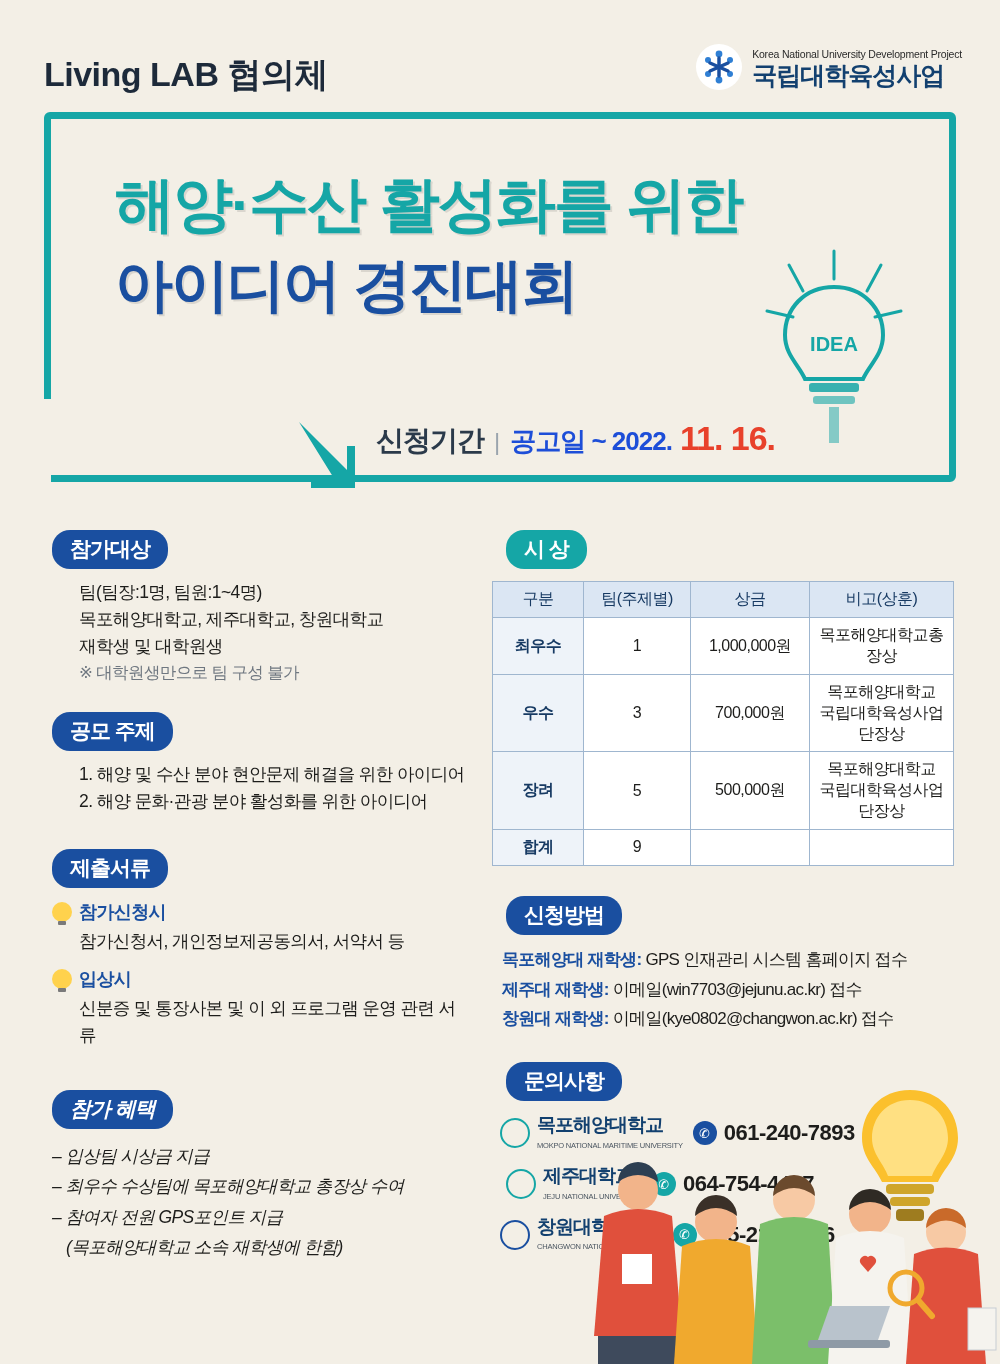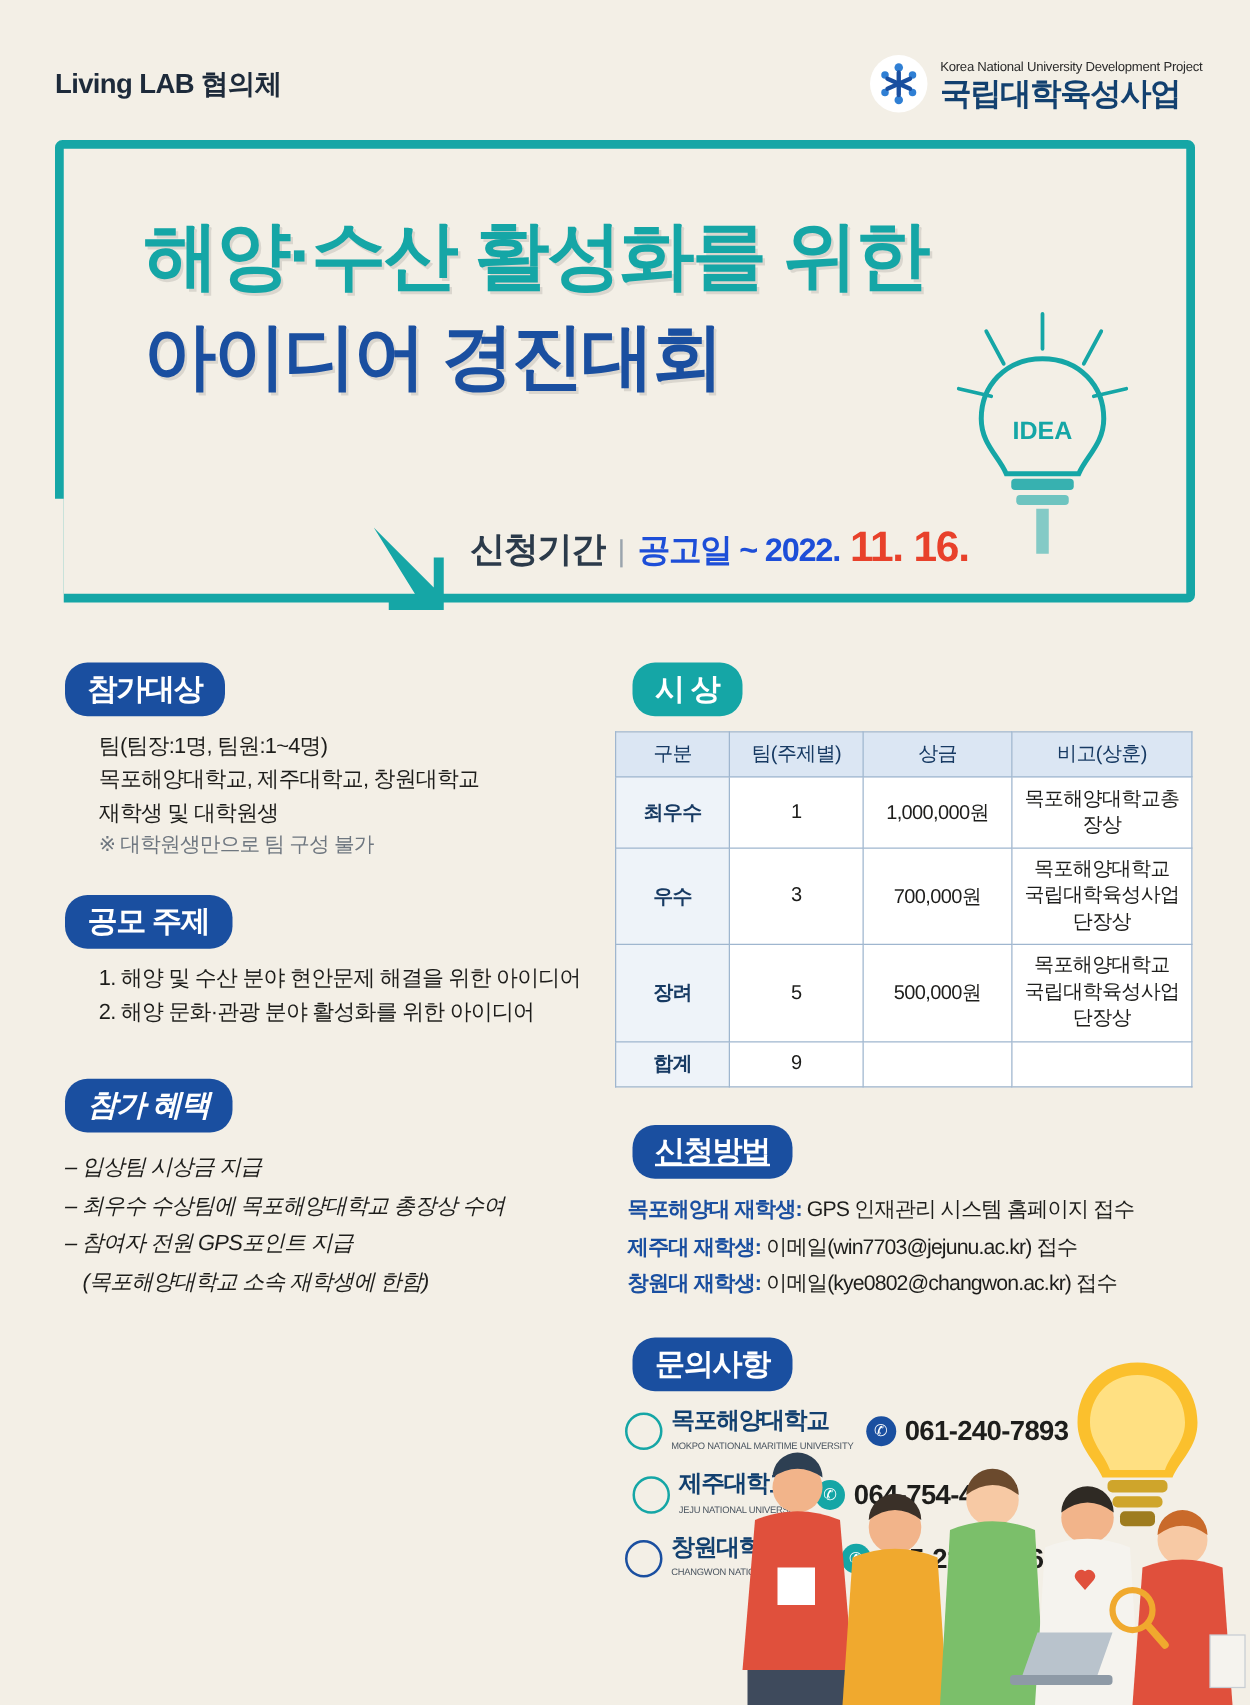"Living LAB 협의체" .brand-left { font-size: 22px -> 34px }
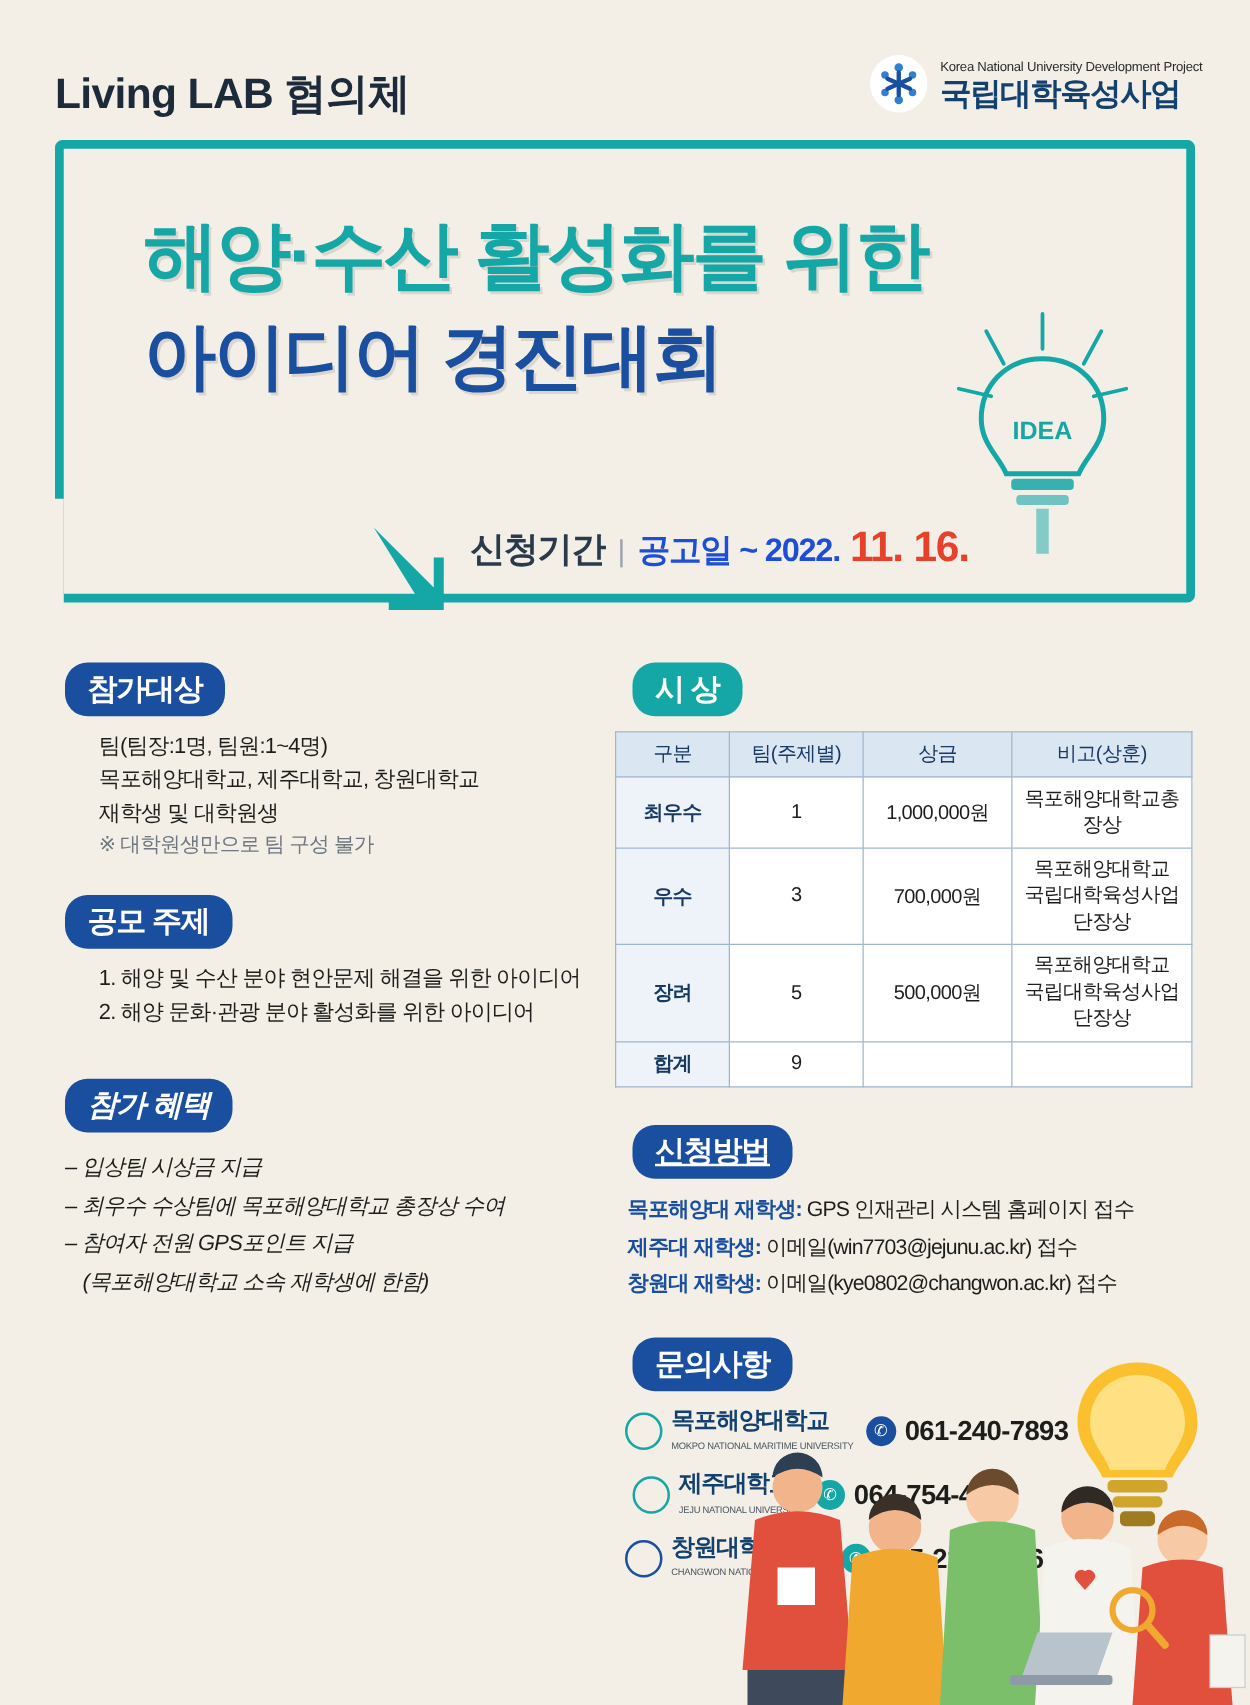"참가대상" .pill { font-size: 24px -> 21px }
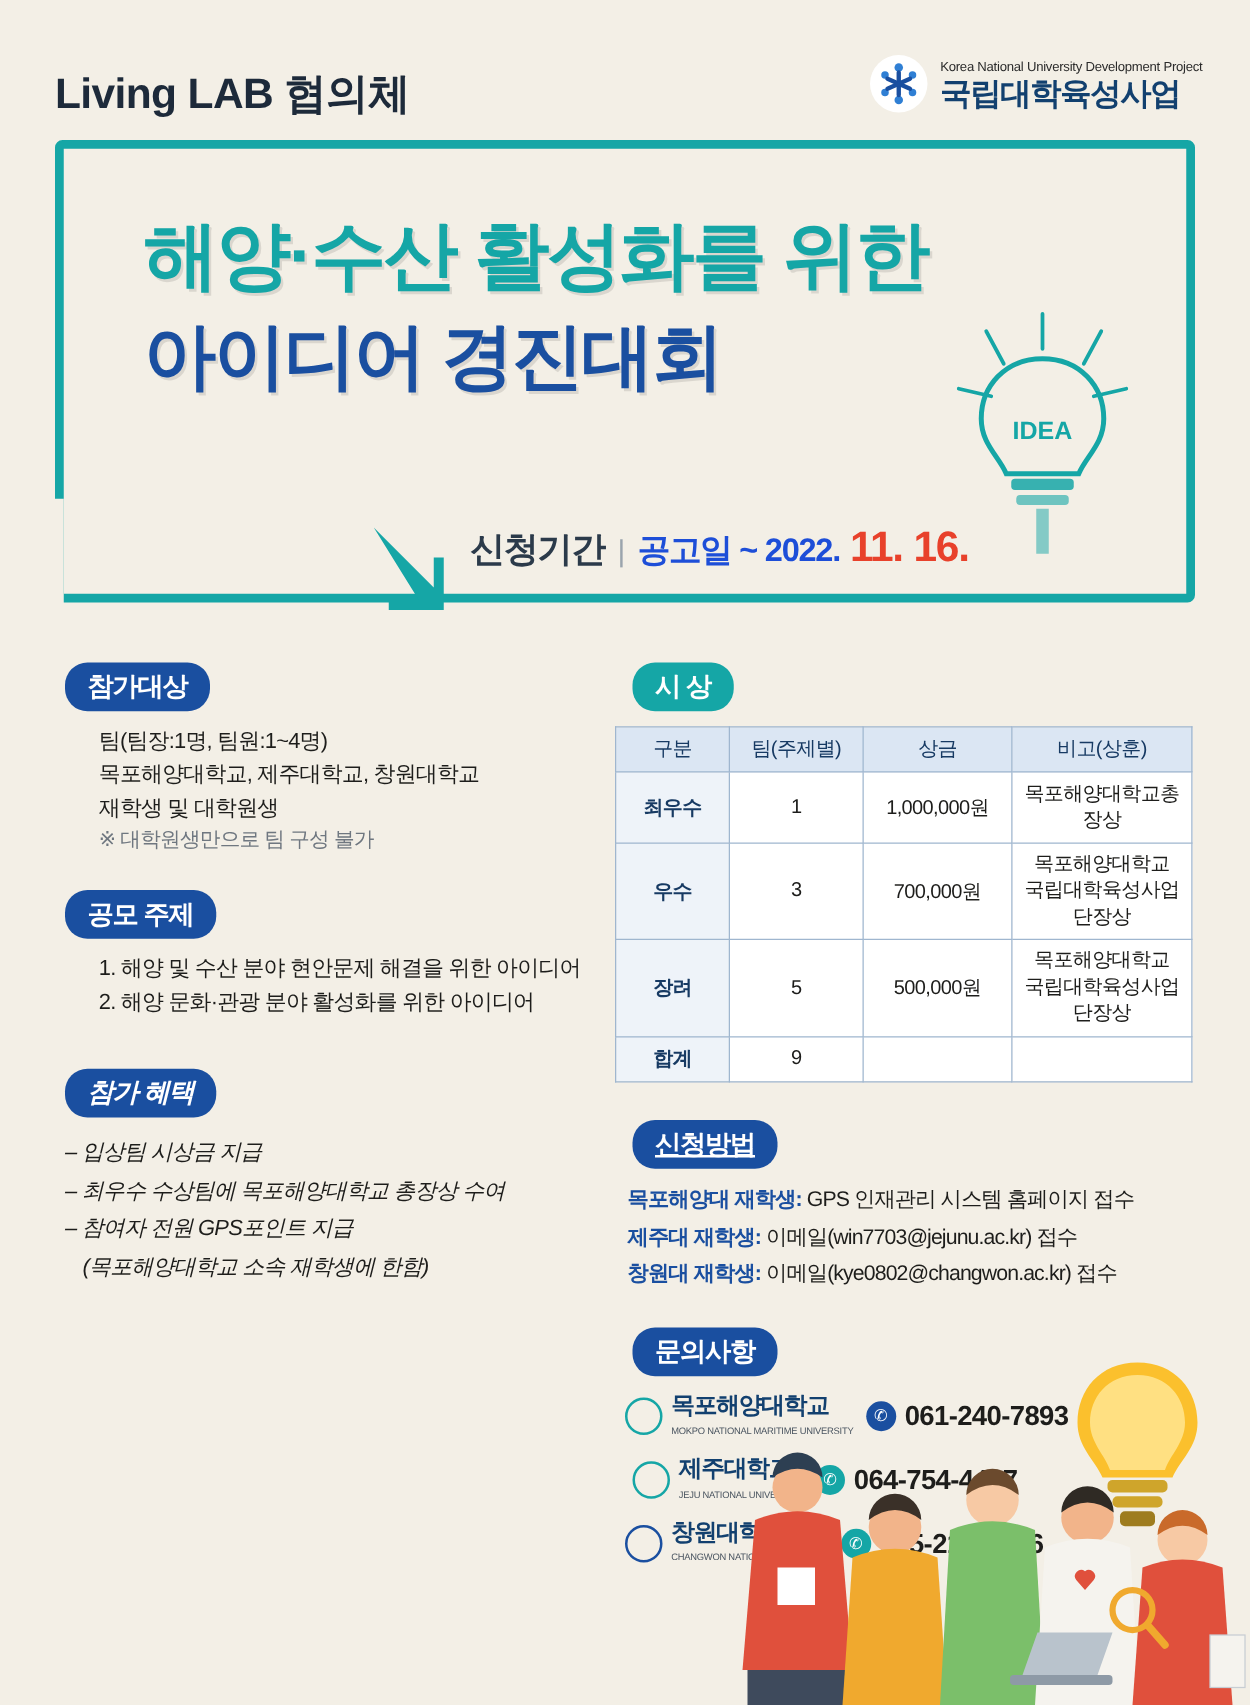"제출서류" div.block { html: none -> <div> <div>제출서류</div> <div> <span></span> <span>참가신청시</span> </div> <div>참가신청서, 개인정보제공동의서, 서약서 등</div> <div> <span></span> <span>입상시</span> </div> <div>신분증 및 통장사본 및 이 외 프로그램 운영 관련 서류</div> </div> }
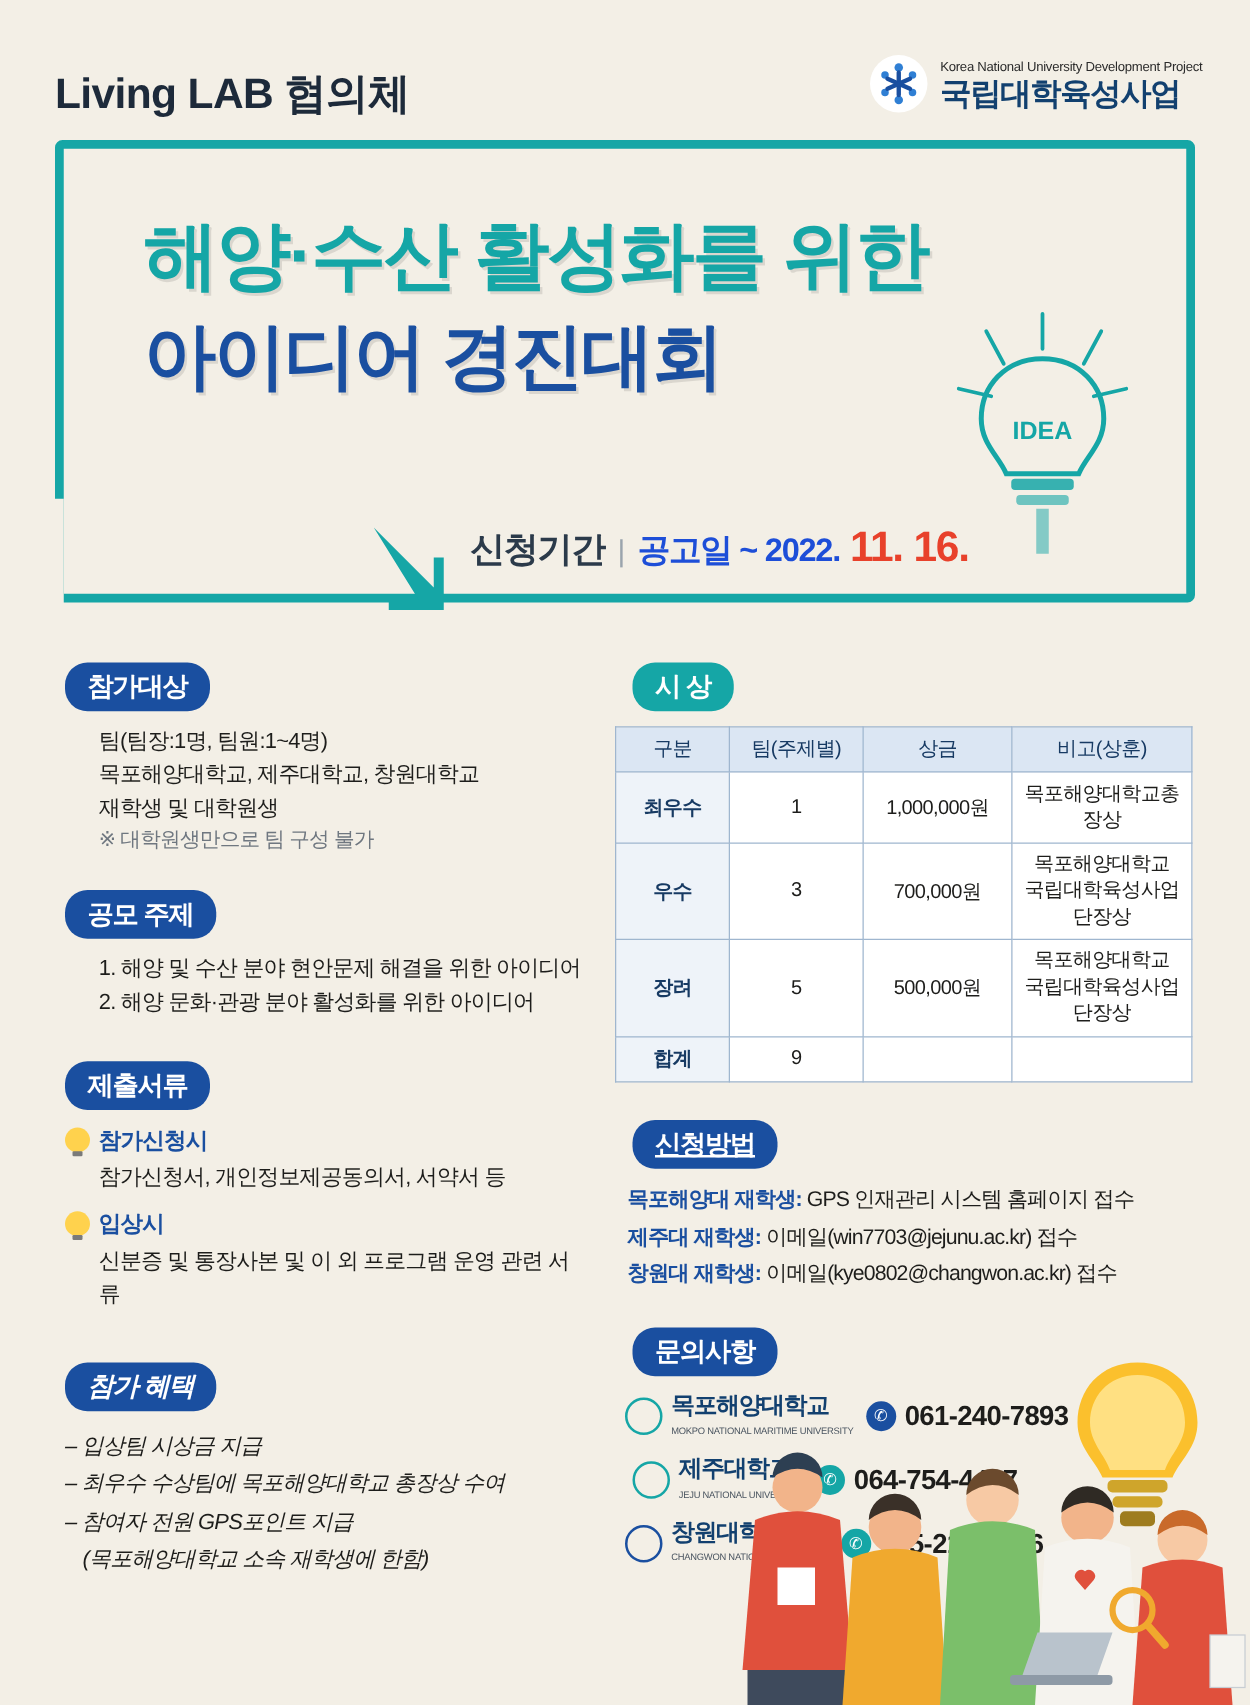"신청방법" div.pill { text-decoration: underline -> none }
